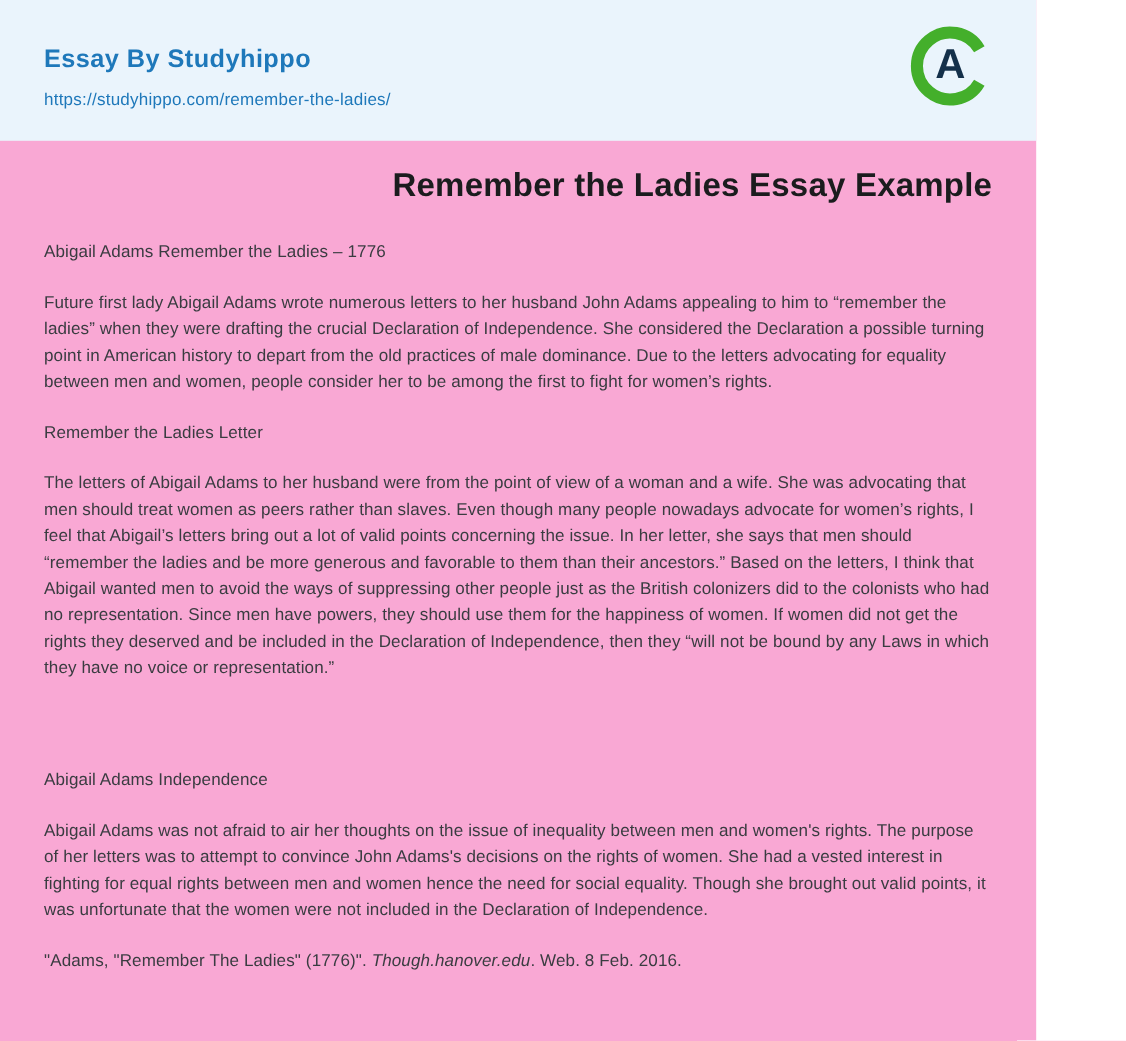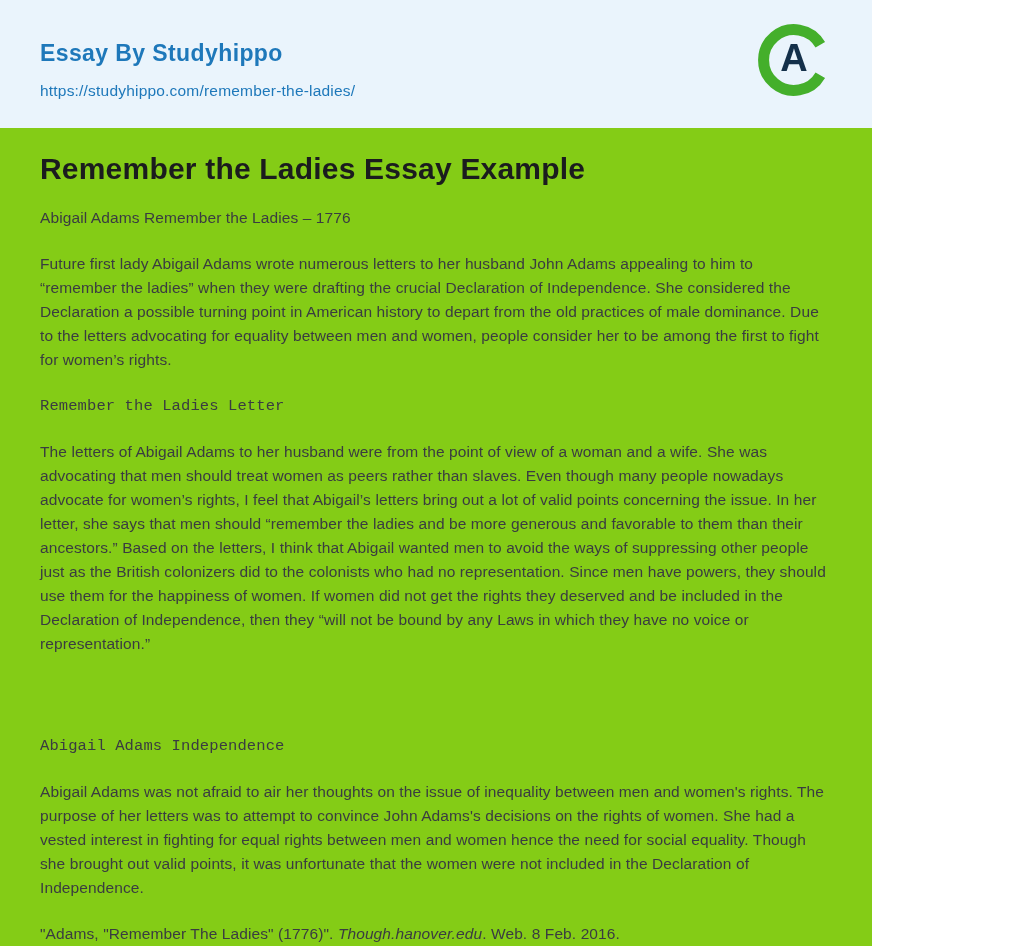"Essay By Studyhippo" .page { background: #84cc16 -> #f9a8d4; width: 872px -> 942px }
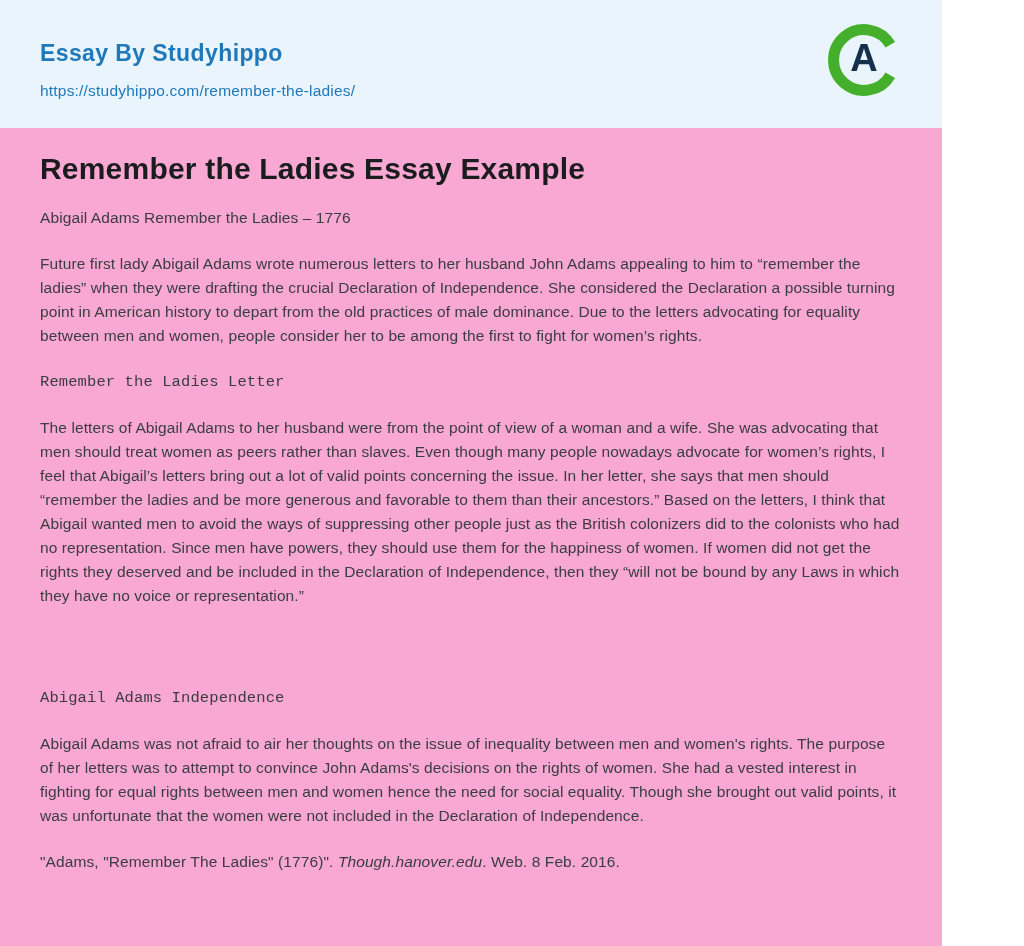"Remember the Ladies Essay Example" h1.article-title { margin-bottom: 20px -> 32px; text-align: none -> right }
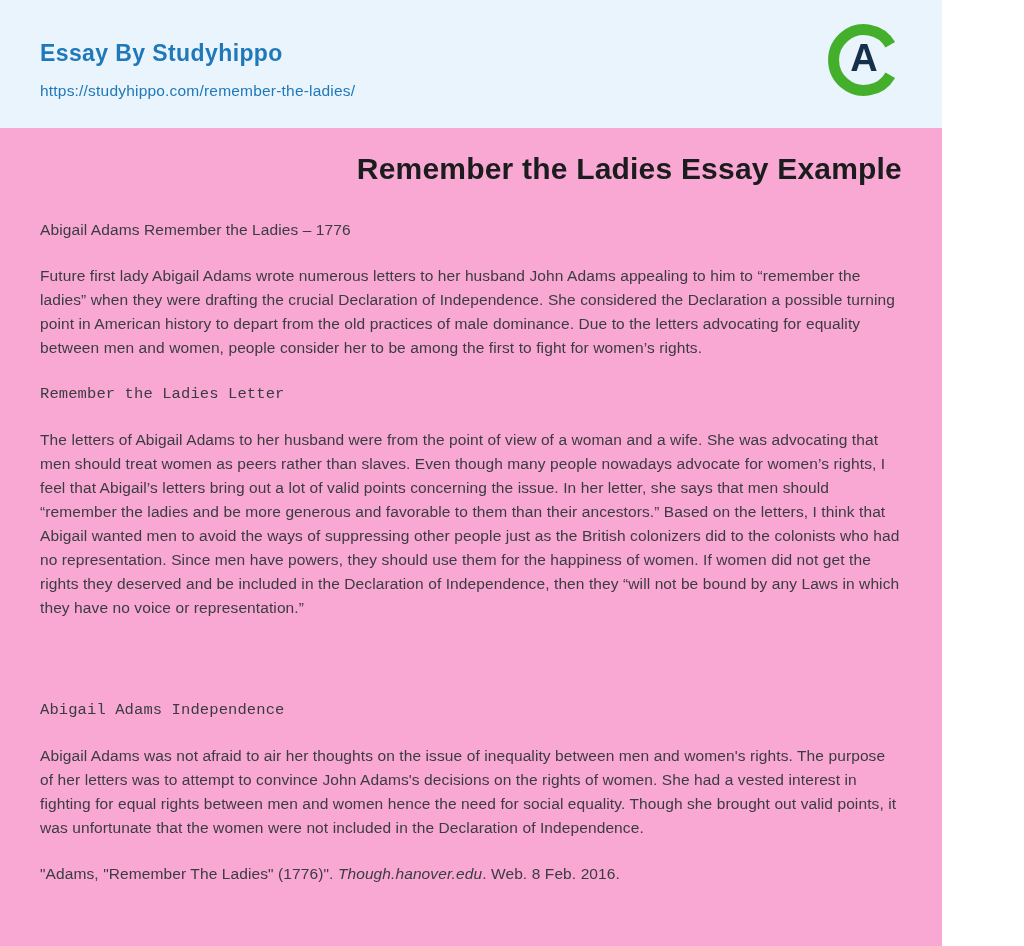"Remember the Ladies Letter" .subheading { font-family: Liberation Mono, monospace -> none }
